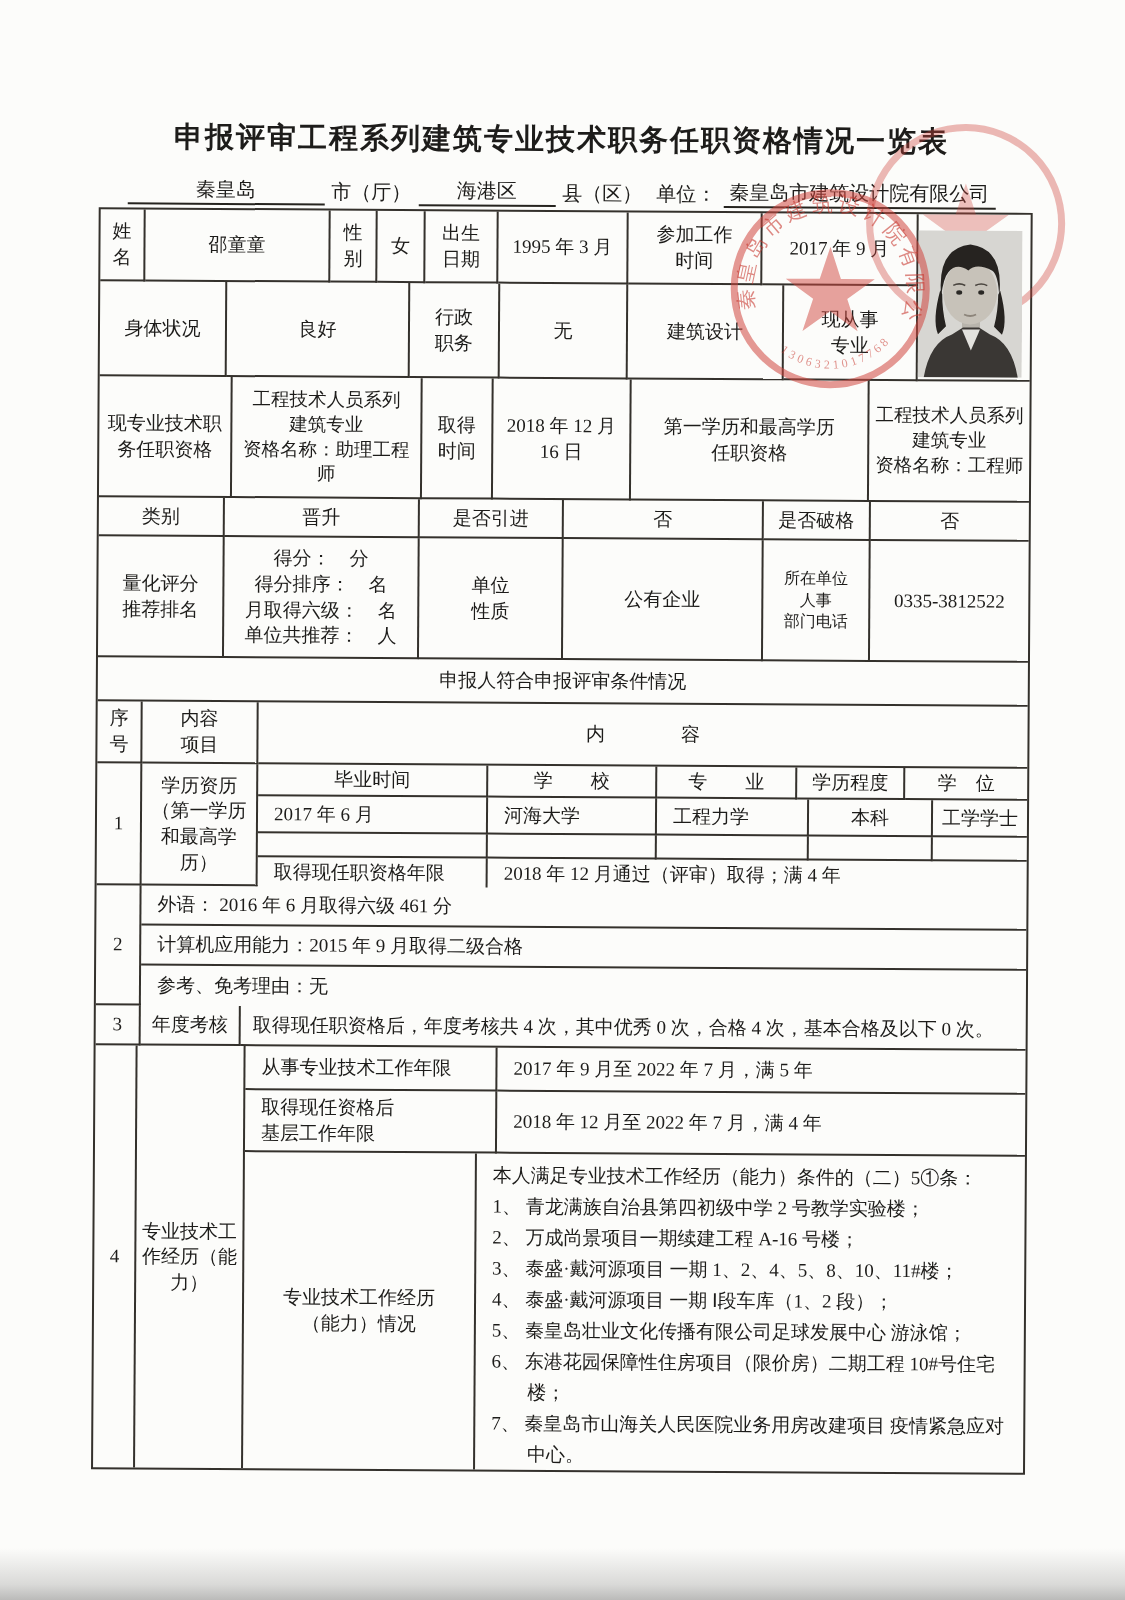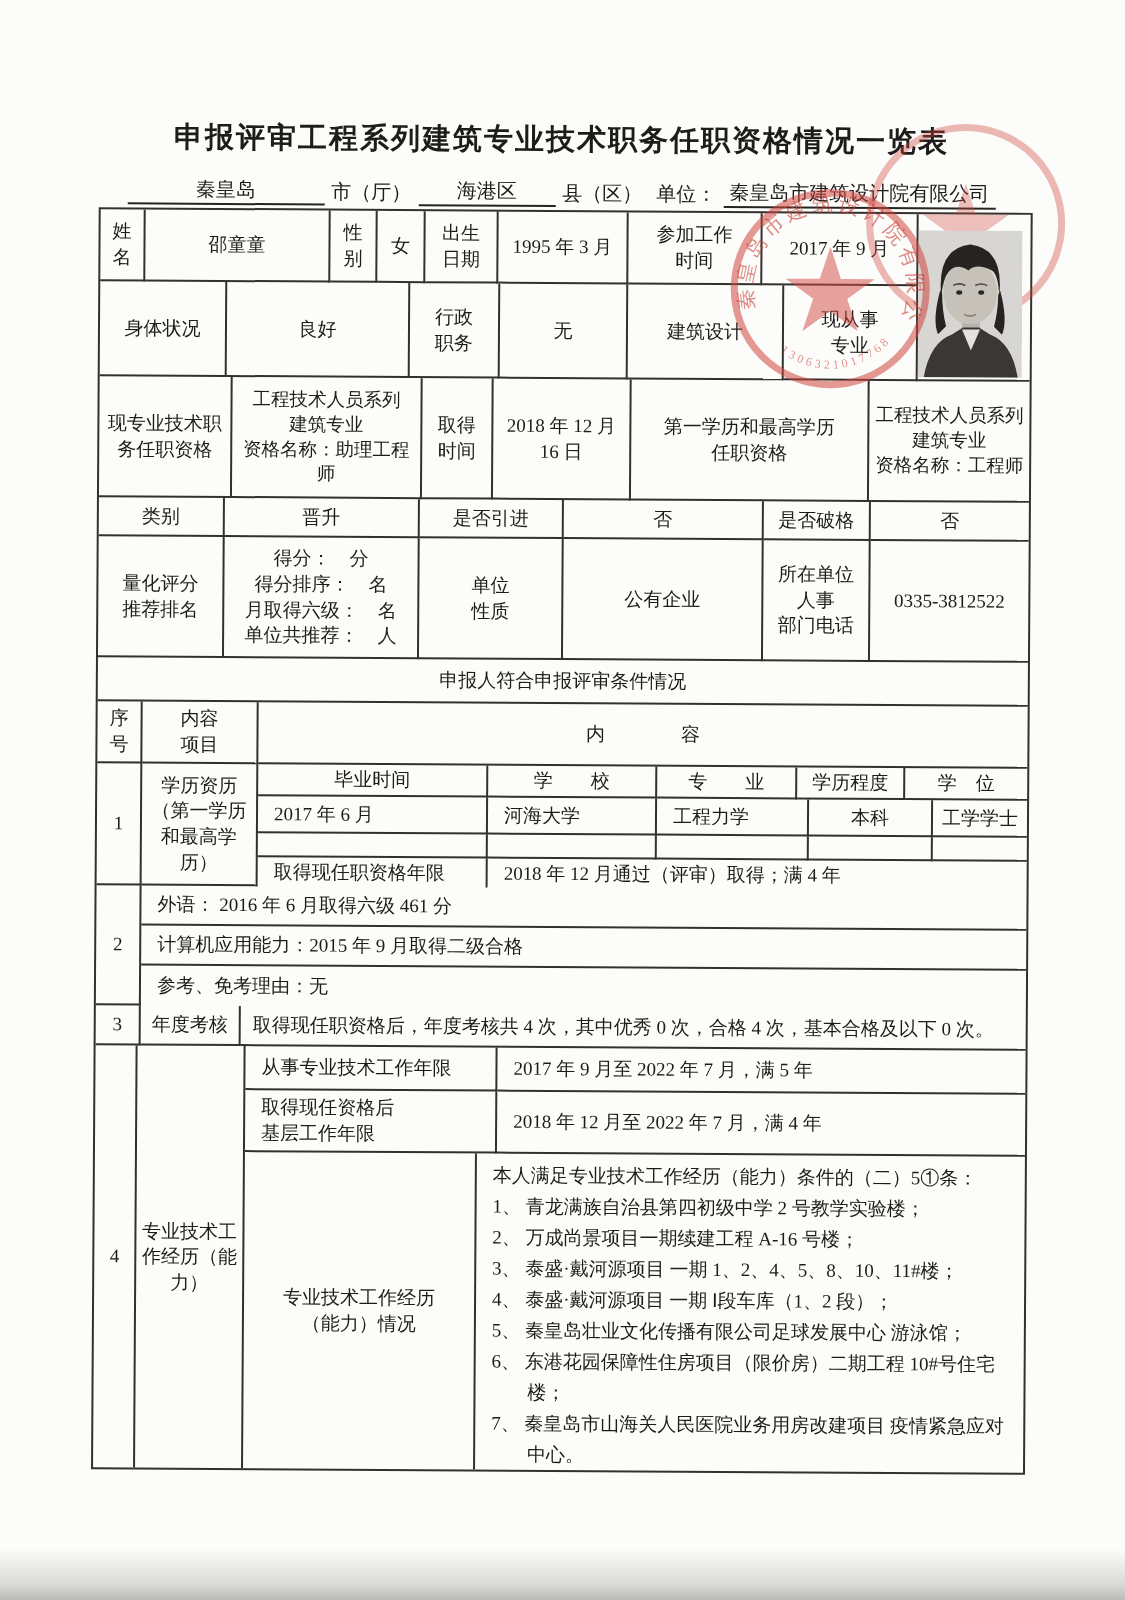"所在单位" .small { font-size: 19px -> 16px }
